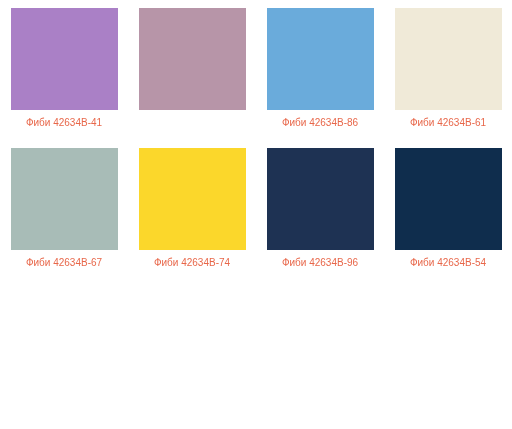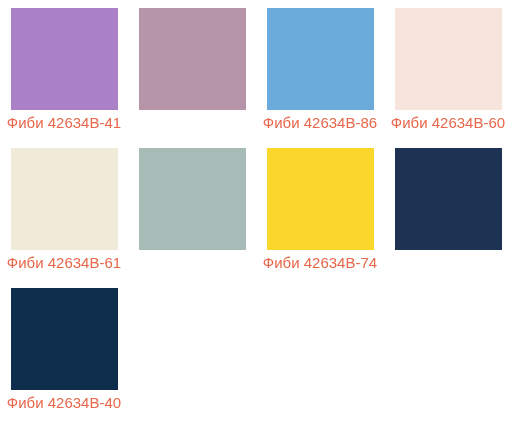"Фиби 42634В-41" .swatch-label { font-size: 15px -> 10px }
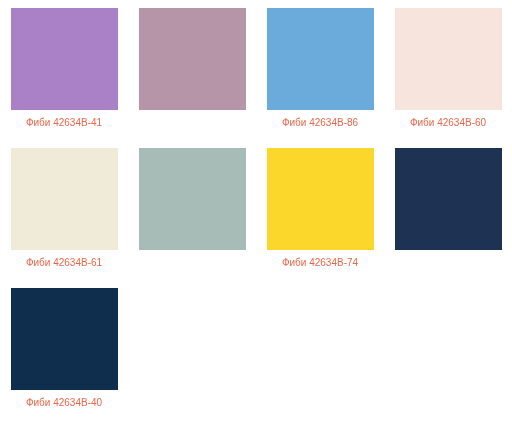"Фиби 42634В-60" div.swatch-cell { html: <div> <div></div> <div>Фиби 42634В-60</div> </div> -> none }
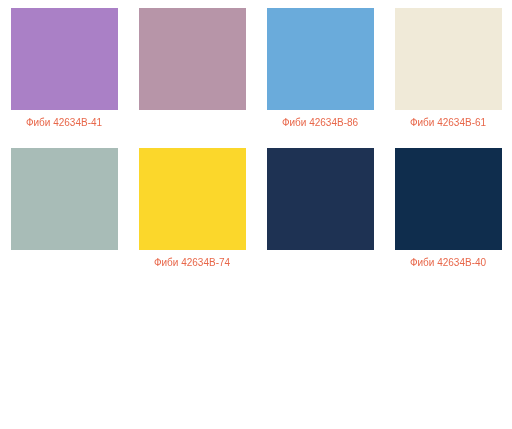"Фиби 42634В-67" div.swatch-label { html: none -> <div>Фиби 42634В-67</div> }
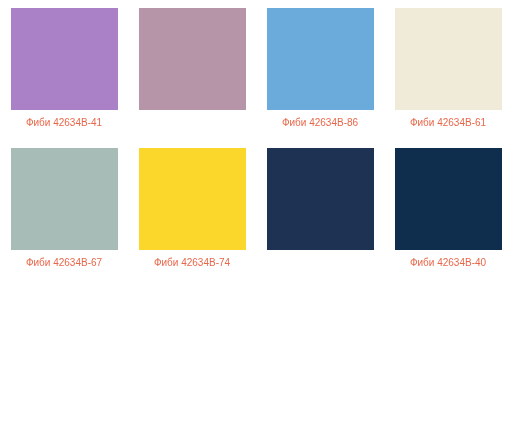"Фиби 42634В-96" div.swatch-label { html: none -> <div>Фиби 42634В-96</div> }
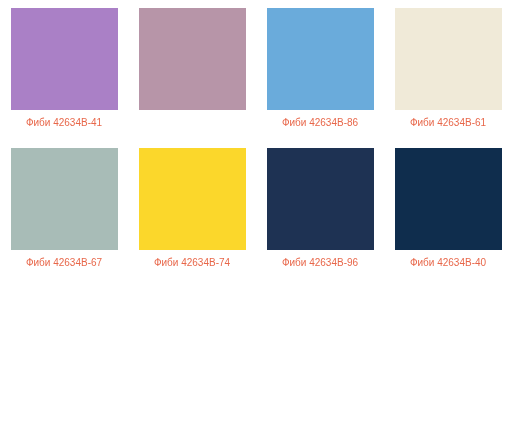"Фиби 42634В-40" div.swatch-label { text: 42634В-40 -> 42634В-54 }
